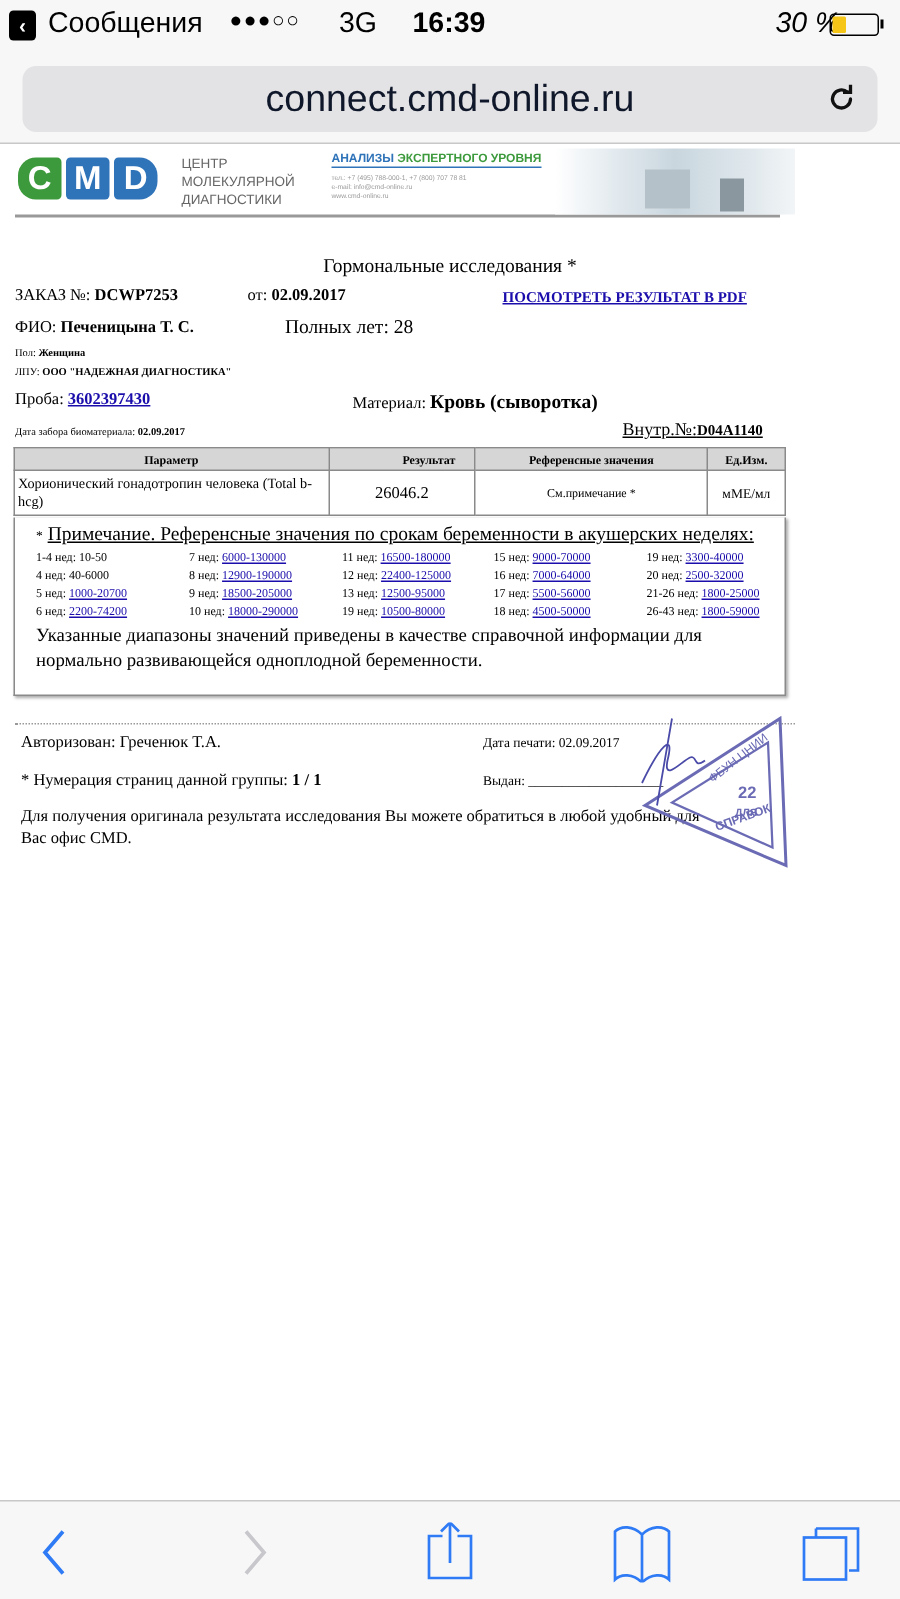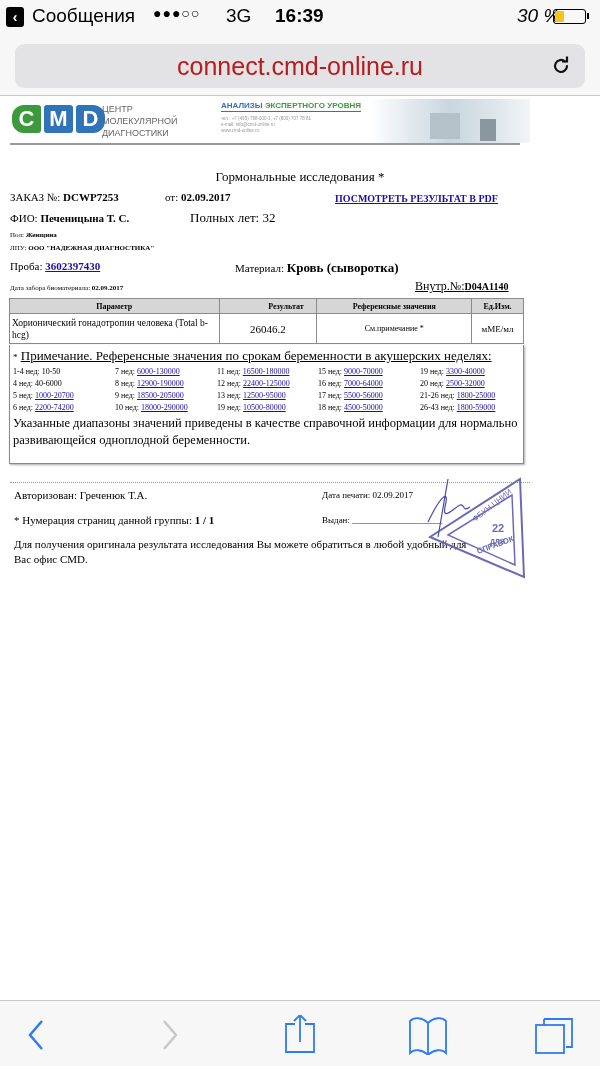"connect.cmd-online.ru" .url-text { color: #b91c1c -> #0f172a }
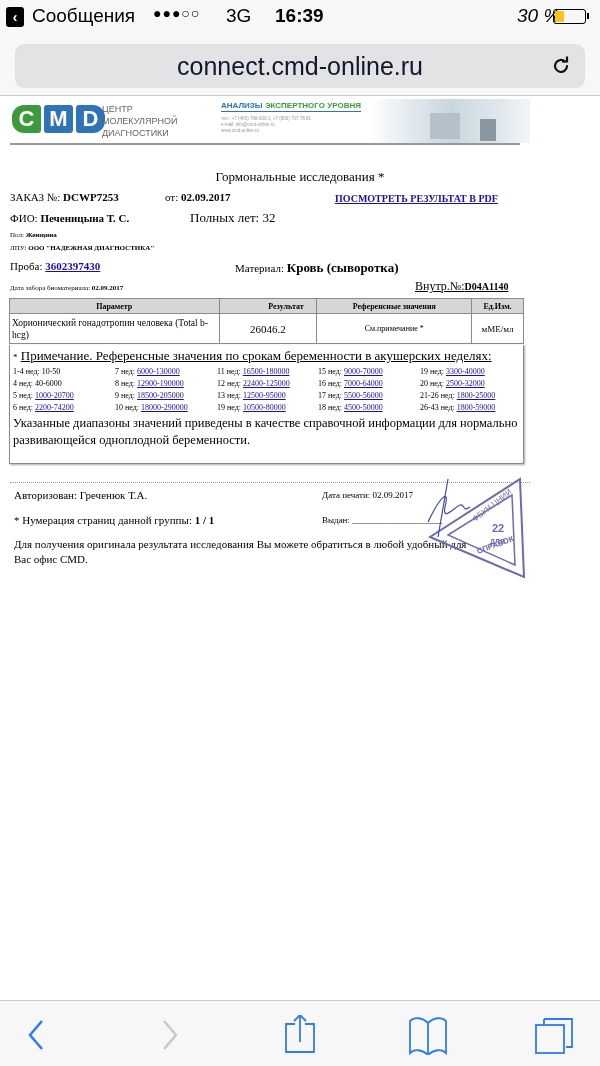"ЦЕНТР" .logo-text { left: 92px -> 111px }
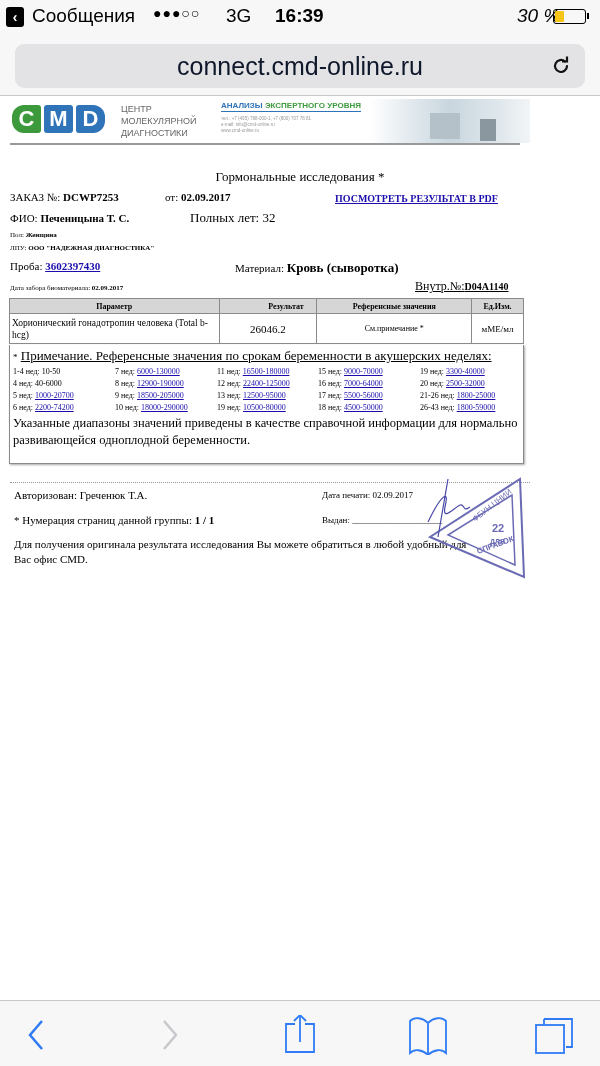"32" span { text: 32 -> 28 }
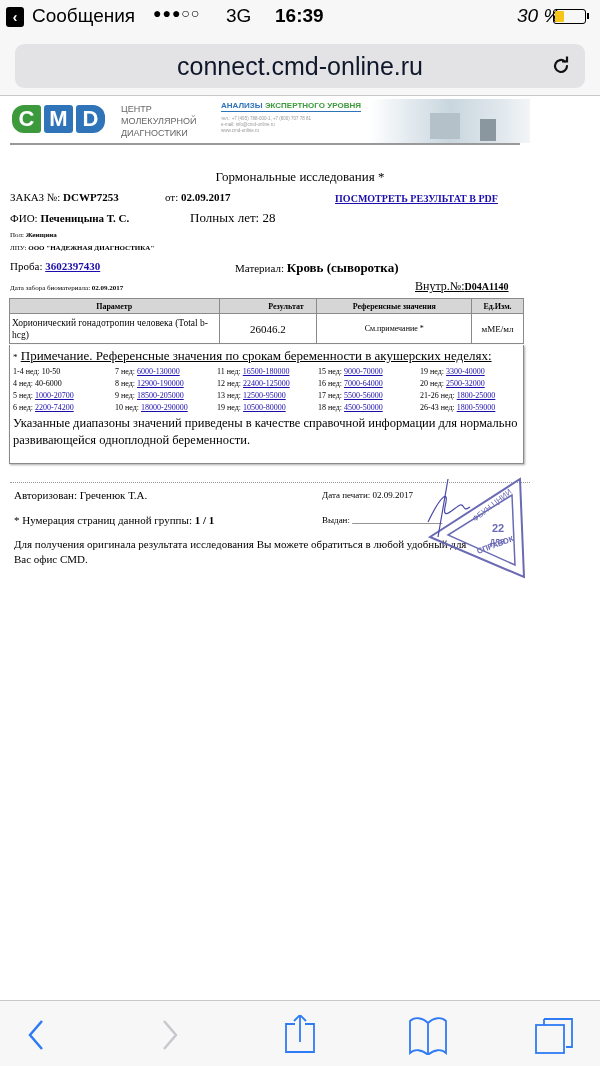"* Примечание. Референсные значения по" .note-box { padding: 3px 3px -> 3px 14px }
